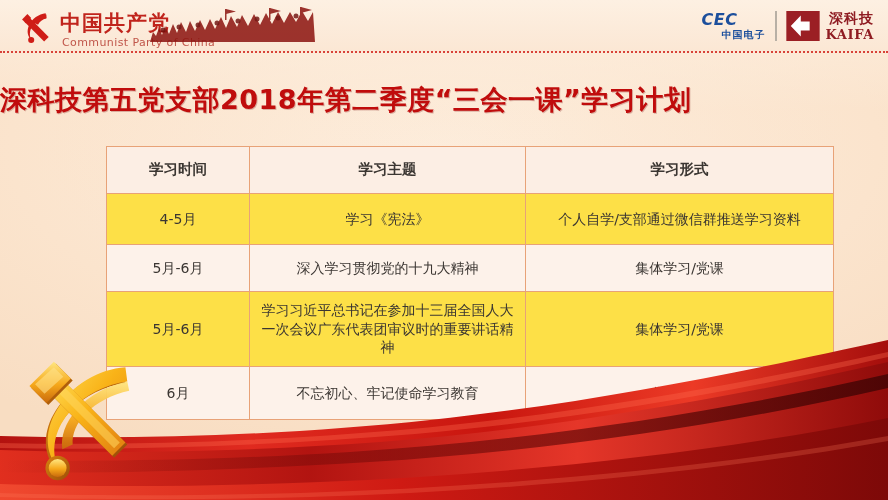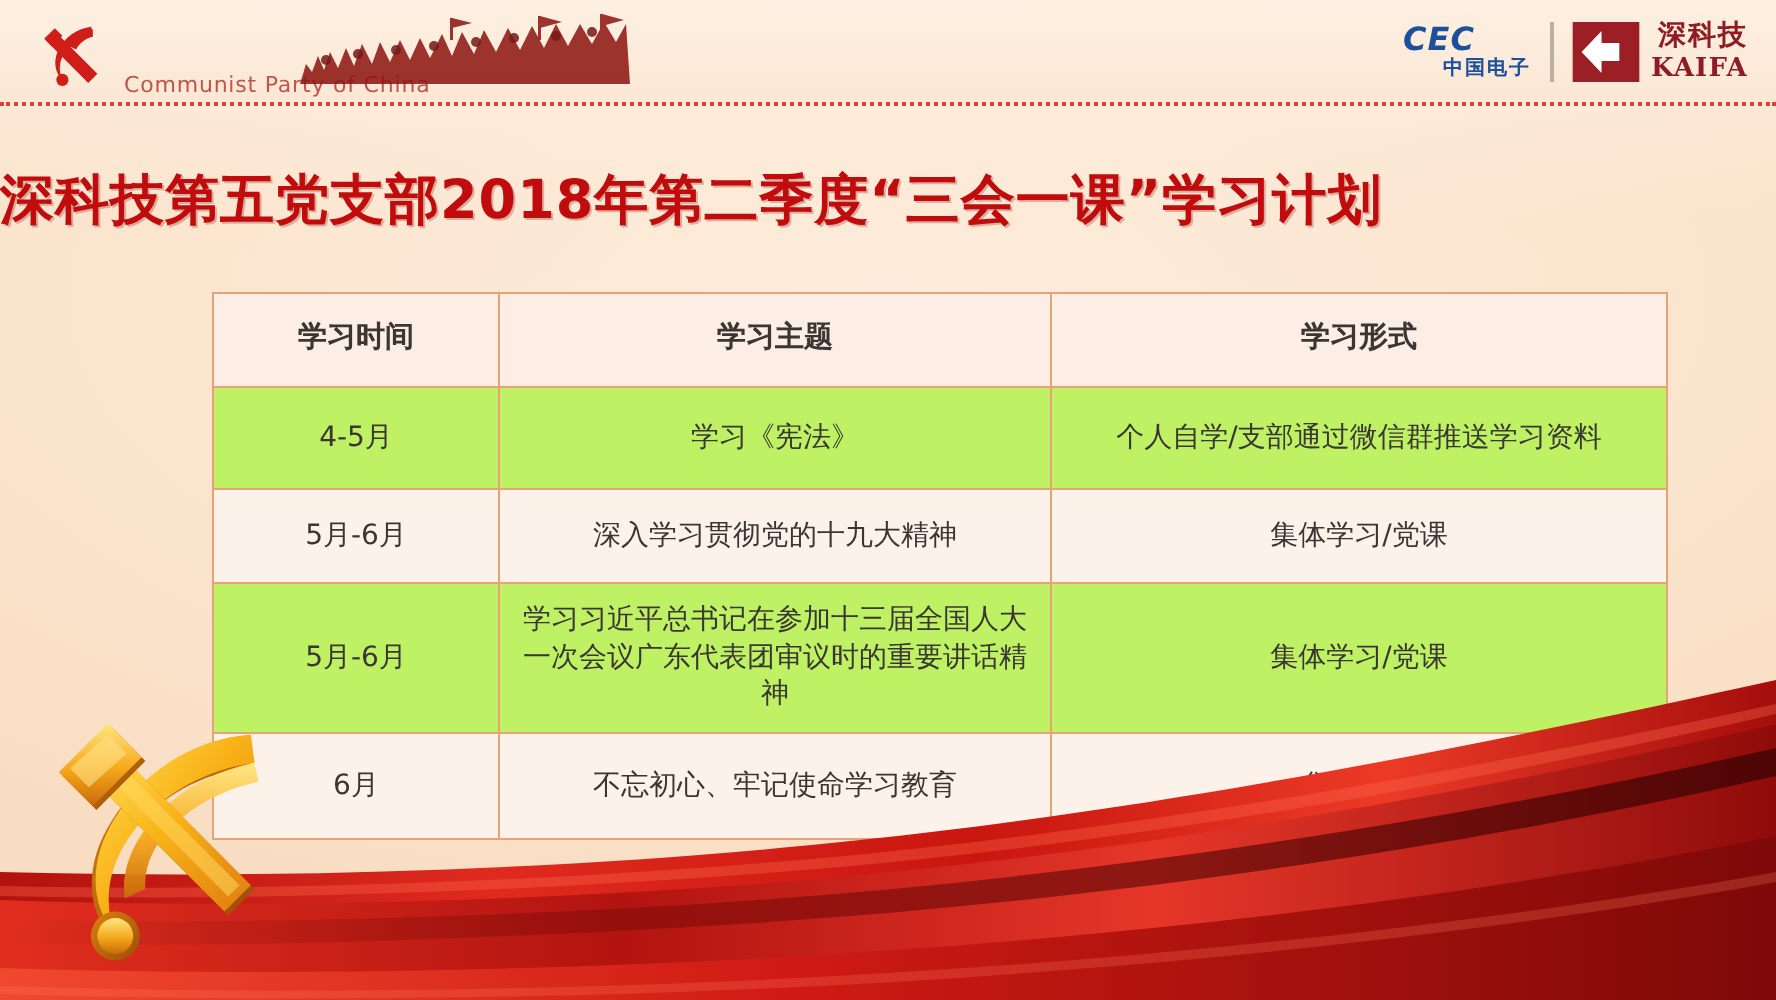"中国共产党" div.brand-cn { html: none -> <div>中国共产党</div> }
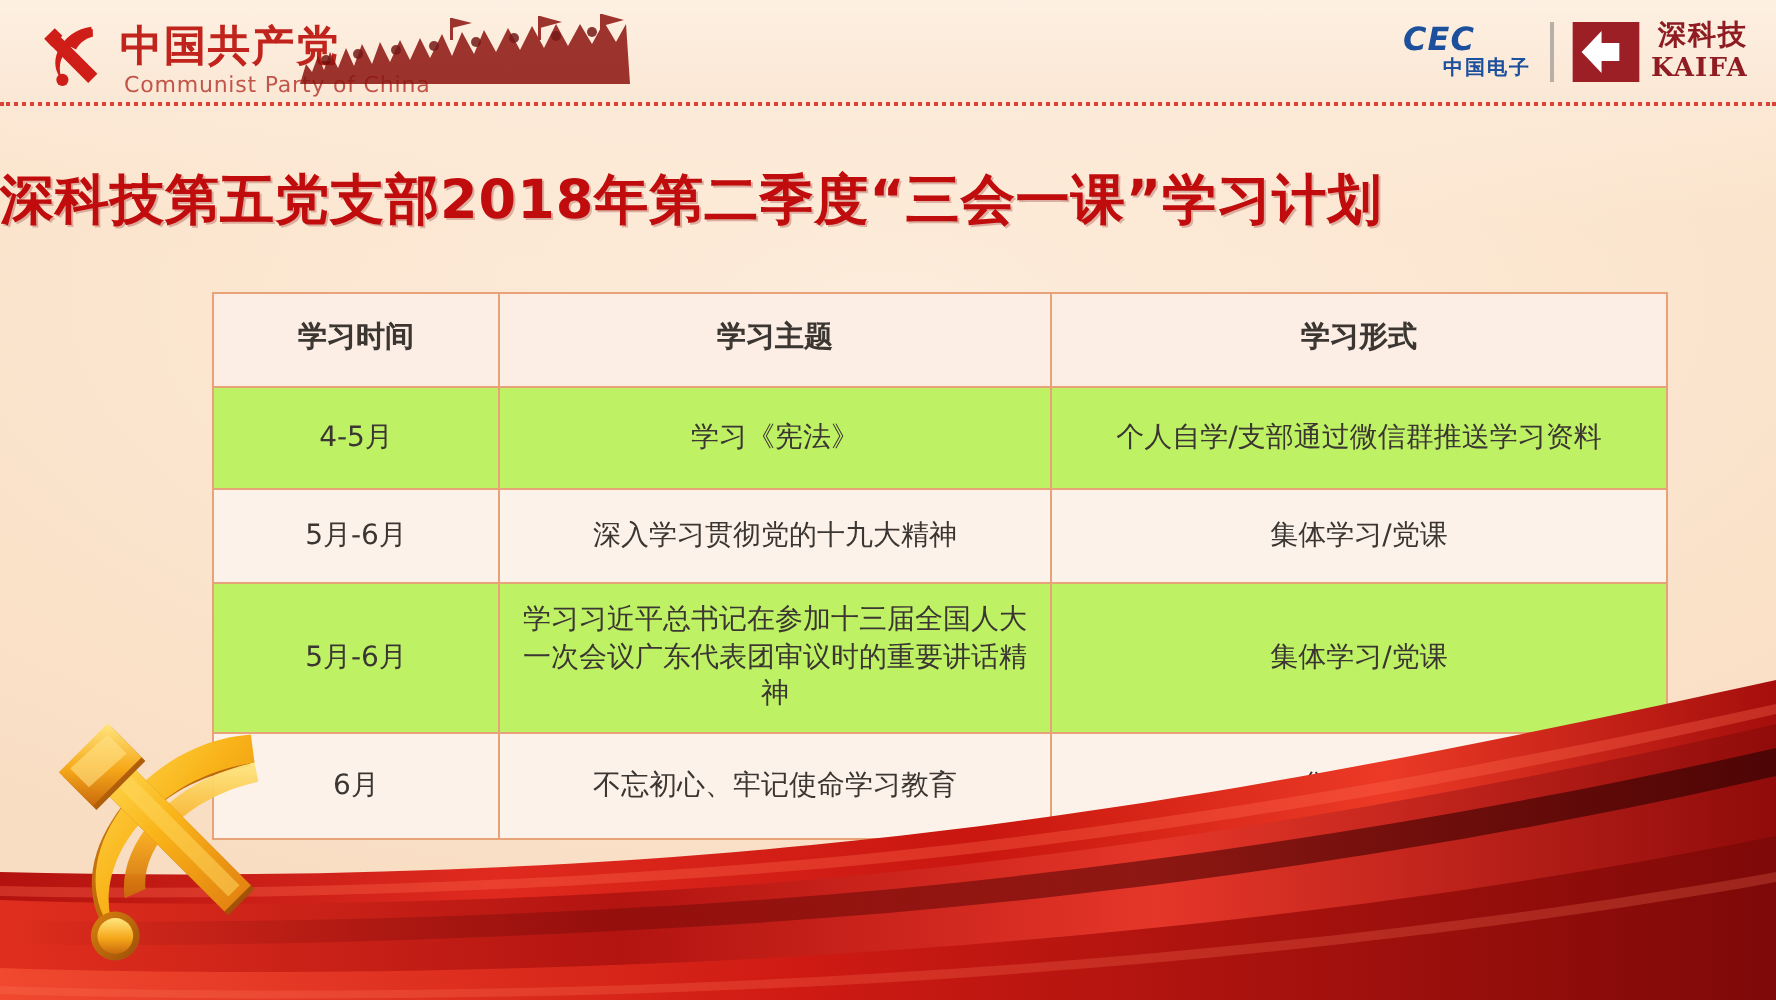"4-5月" table.plan tr.band-dark td { background: #bef264 -> #fde047 }
